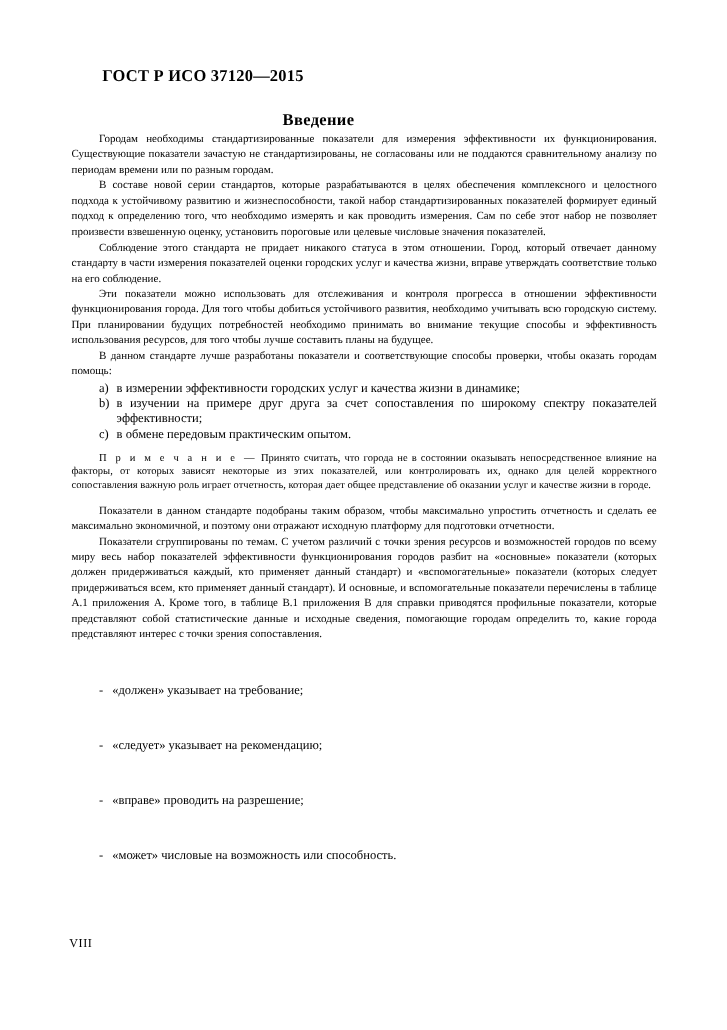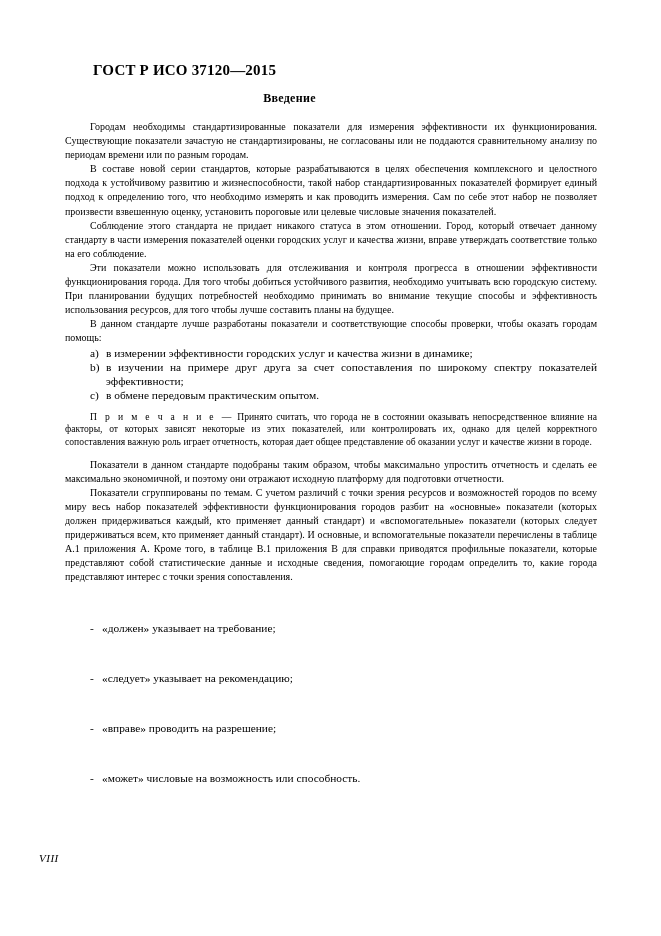"Введение" .doc-title { font-size: 12px -> 15px; top: 91px -> 102px }
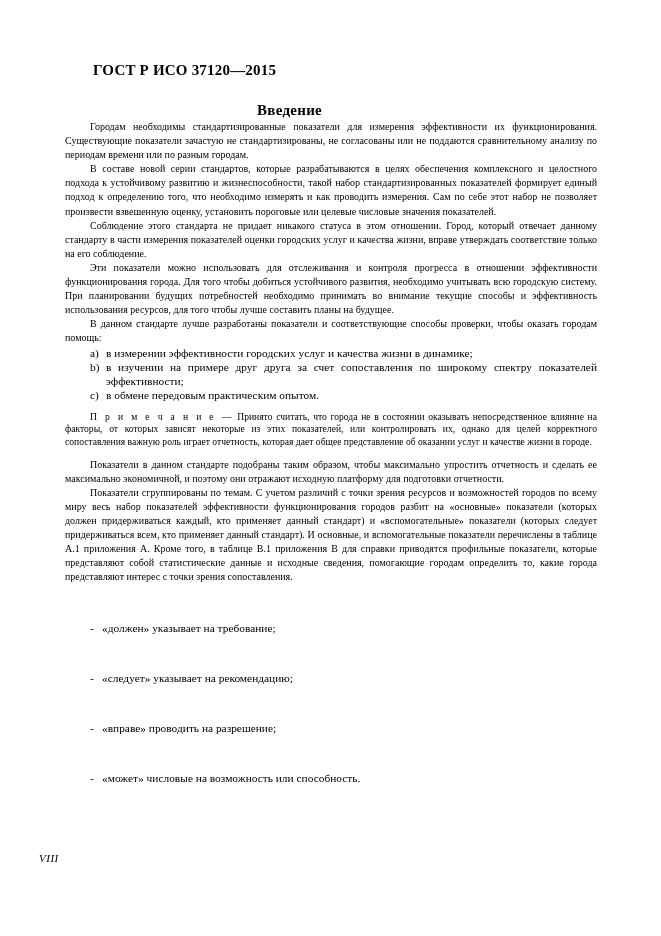"VIII" .pagenum { font-style: italic -> none; left: 39px -> 63px }
